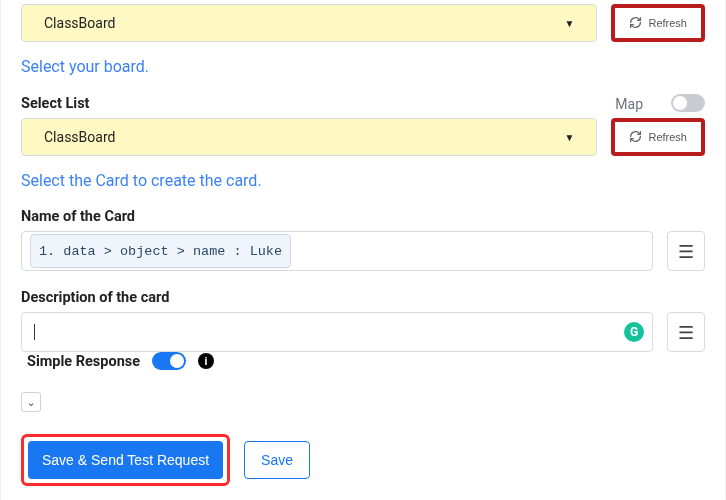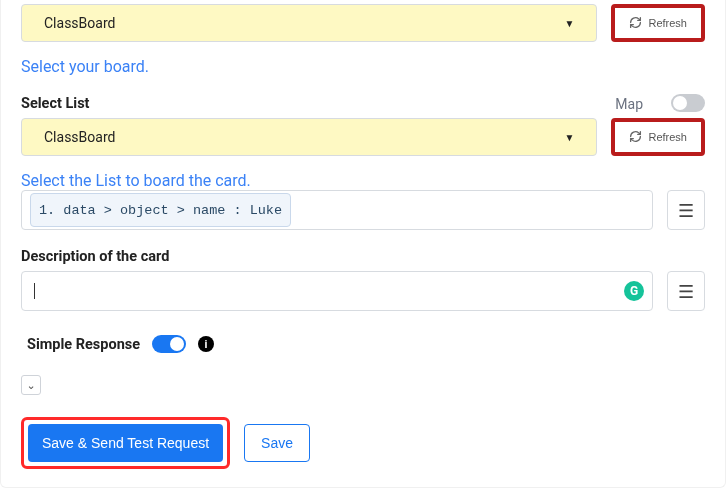"Select the List to board" div.helper { text: List to board -> Card to create }
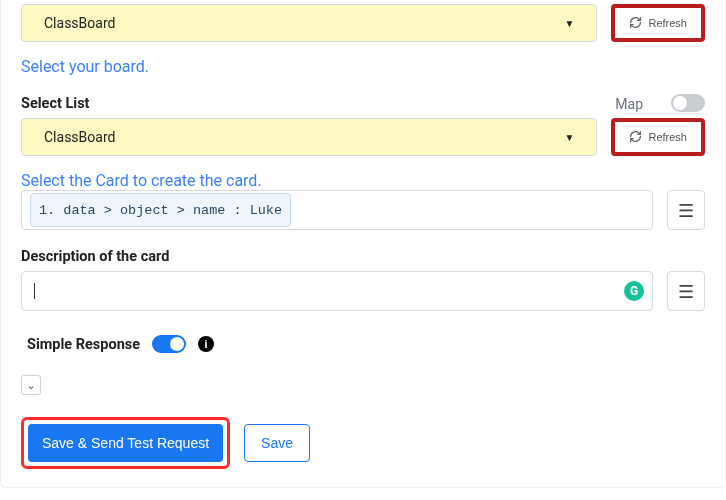"Name of the Card" div.label-row { html: none -> <div> <span>Name of the Card</span> </div> }
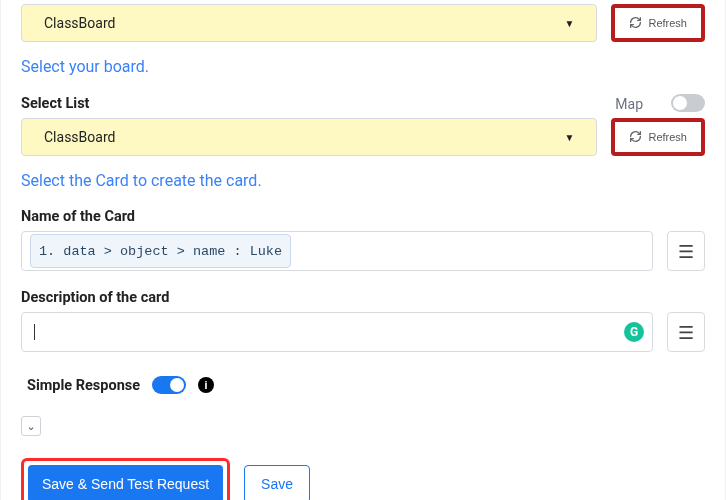"Simple Response" .simple-row { margin-top: 24px -> none }
